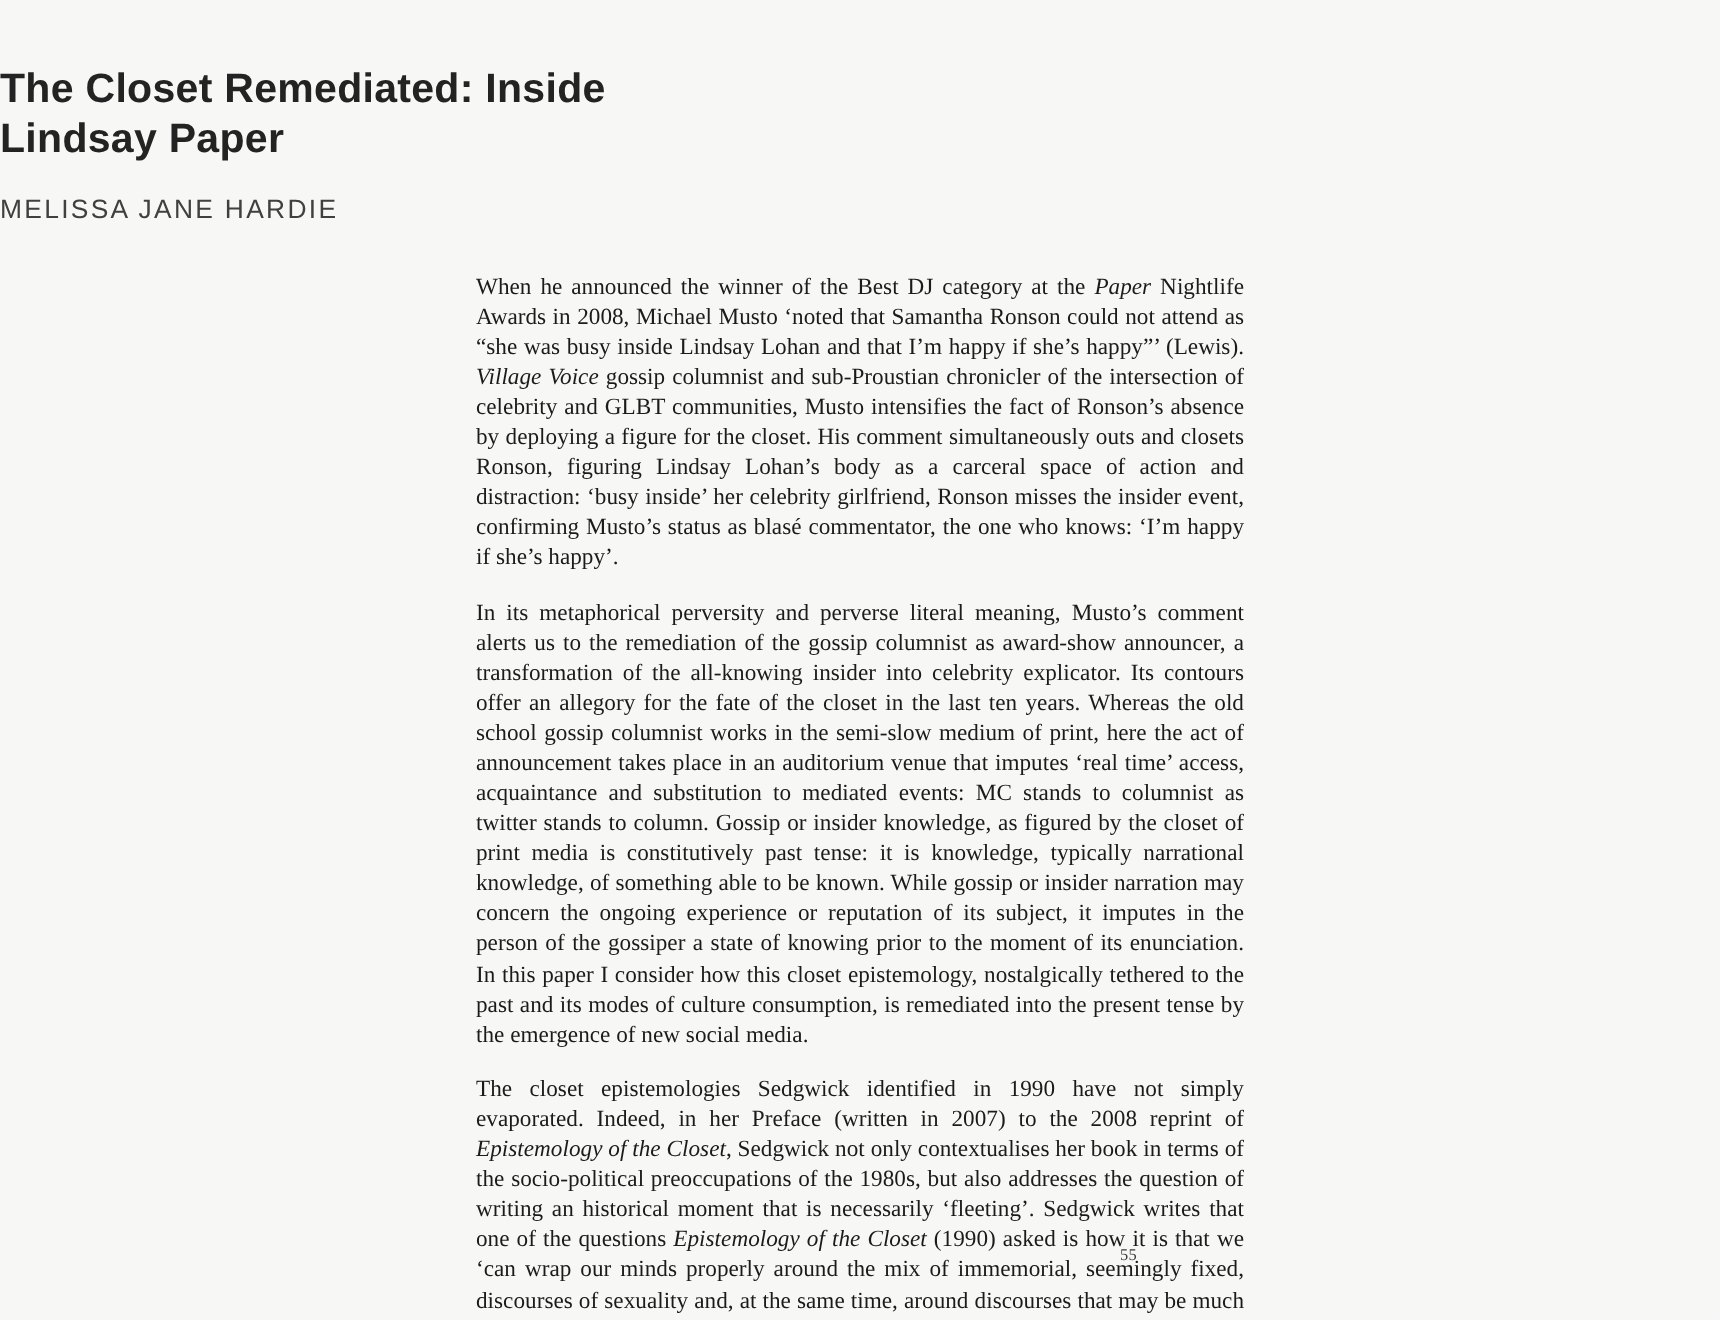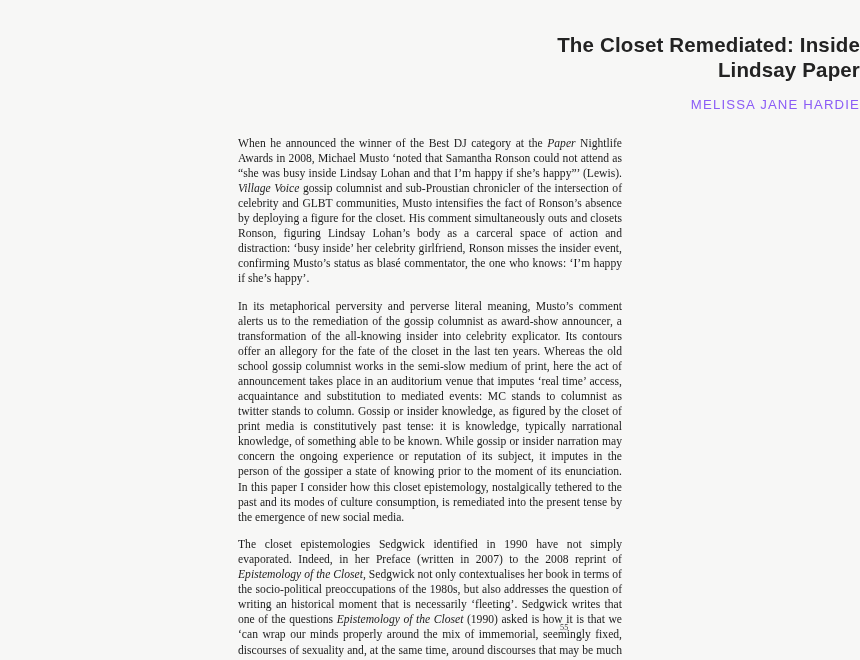"The Closet Remediated: Inside" .title-block { text-align: right -> left }
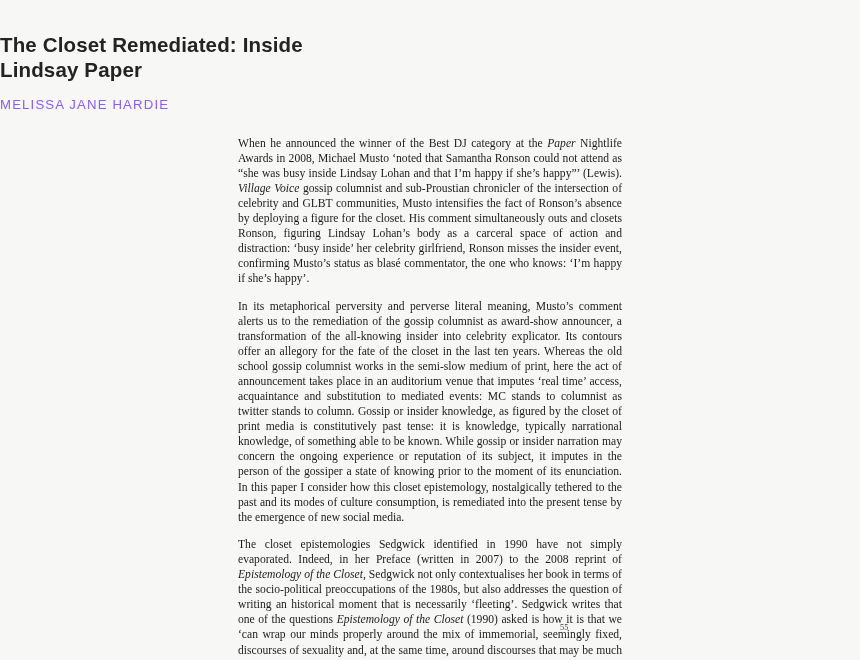"MELISSA JANE HARDIE" .doc-author { color: #8b5cf6 -> #404040 }
